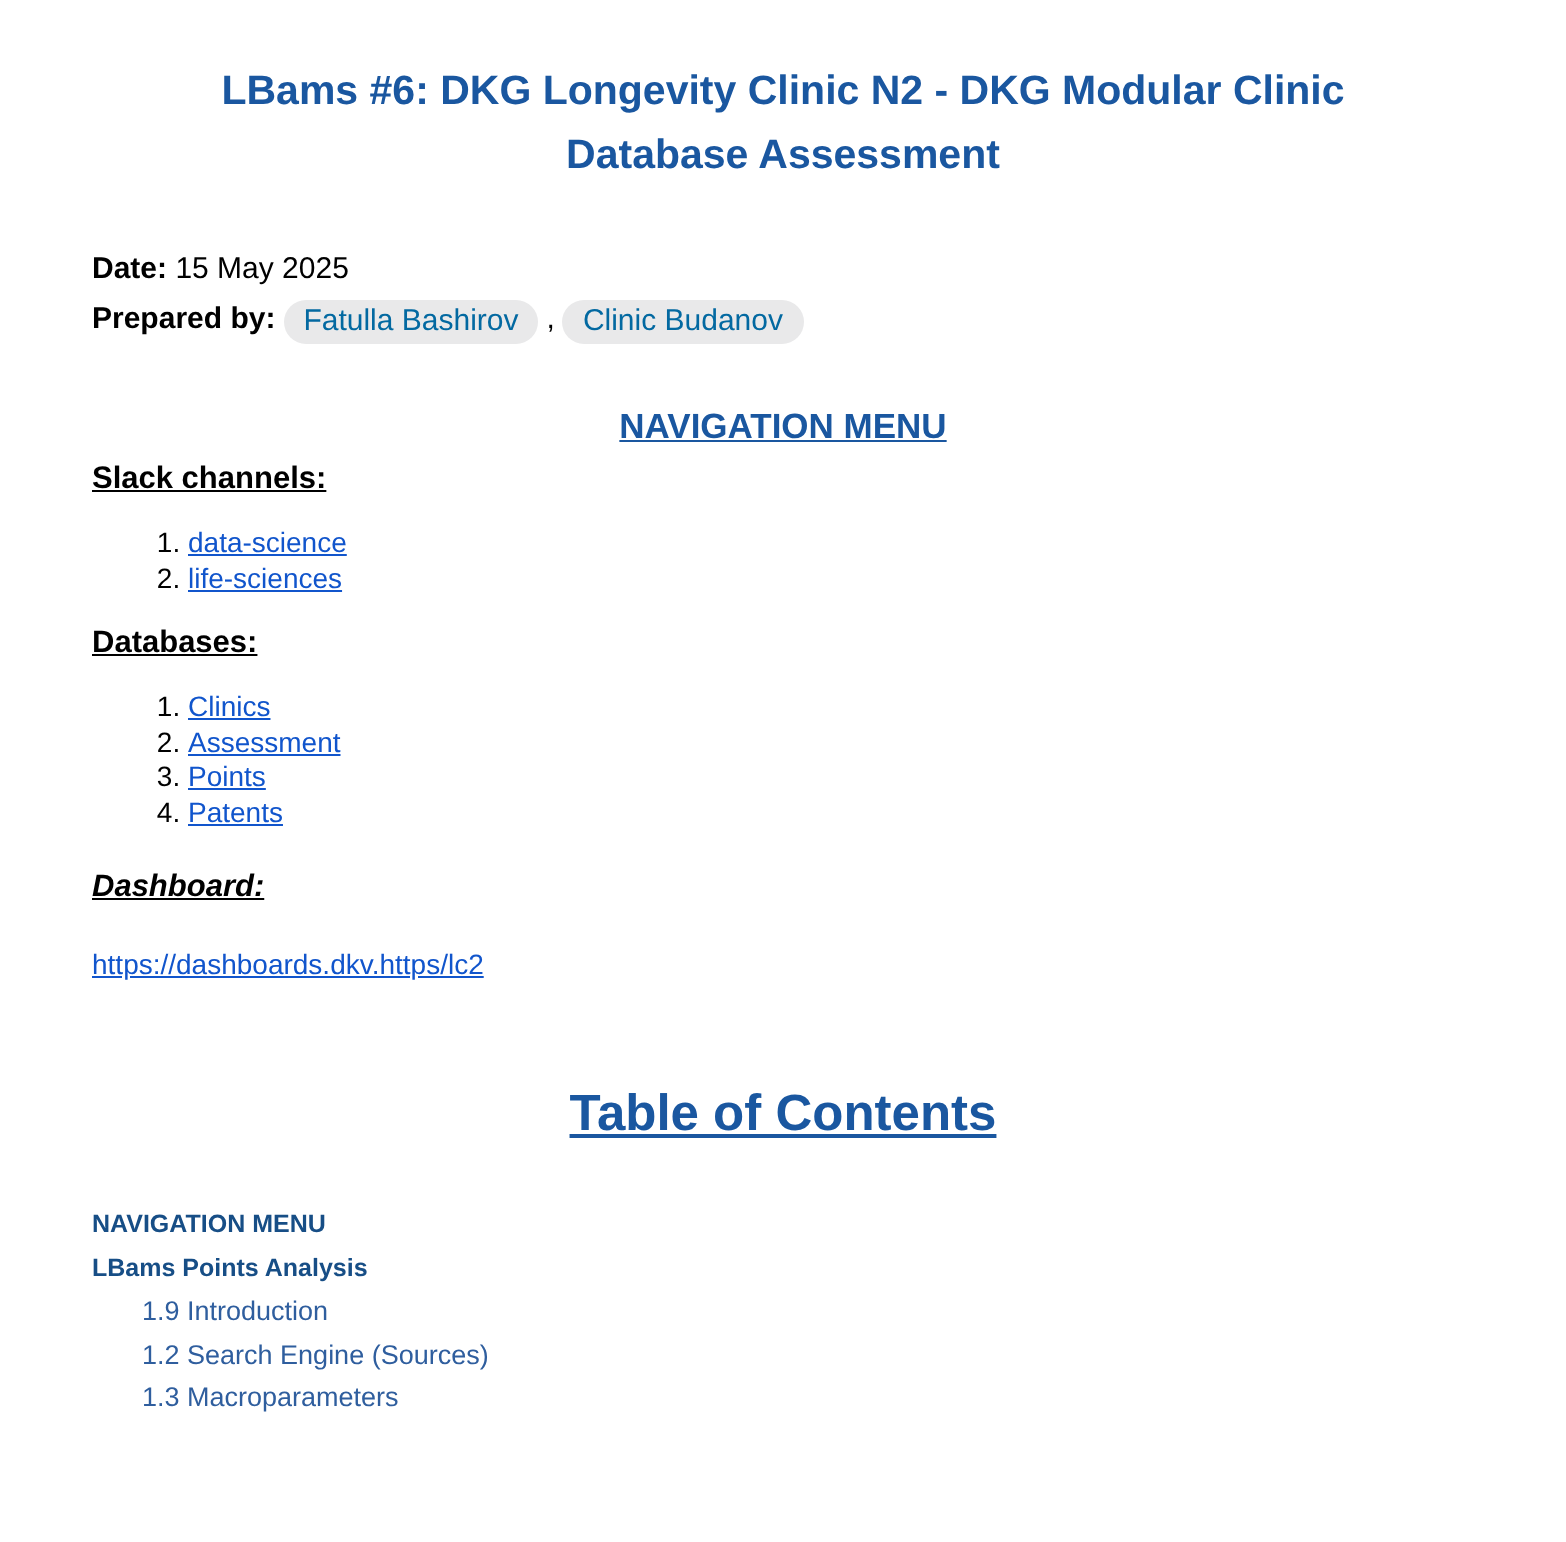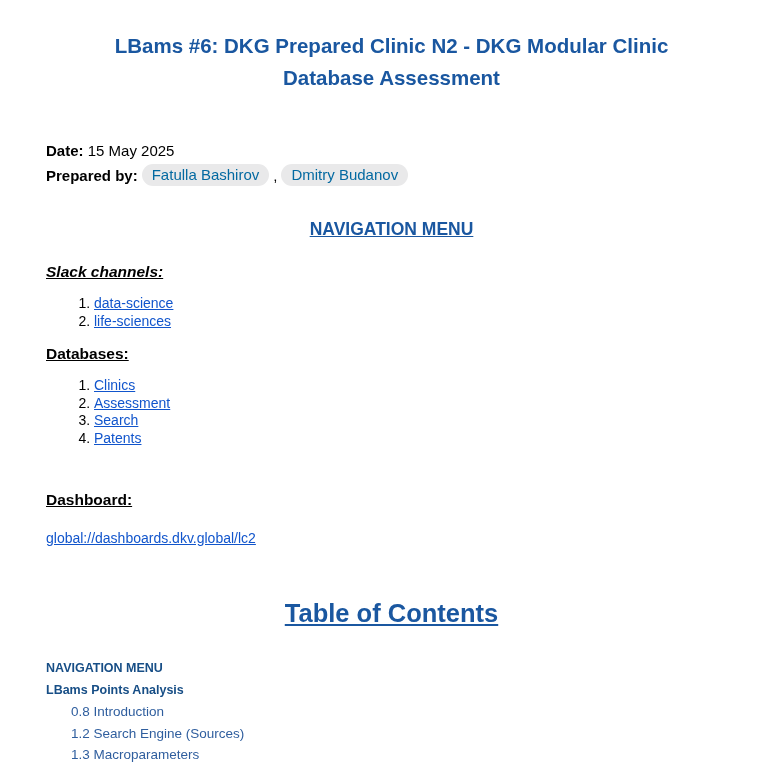"LBams #6: DKG Prepared Clinic" h1.doc-title { text: Prepared -> Longevity }
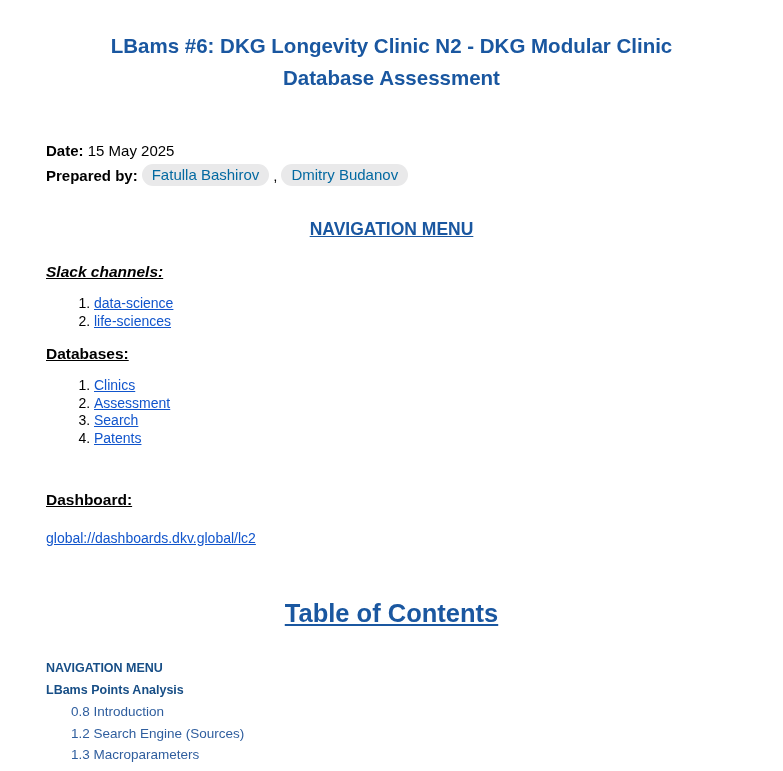"Date: 15 May 2025" .meta-date { margin-top: 46px -> 30px }
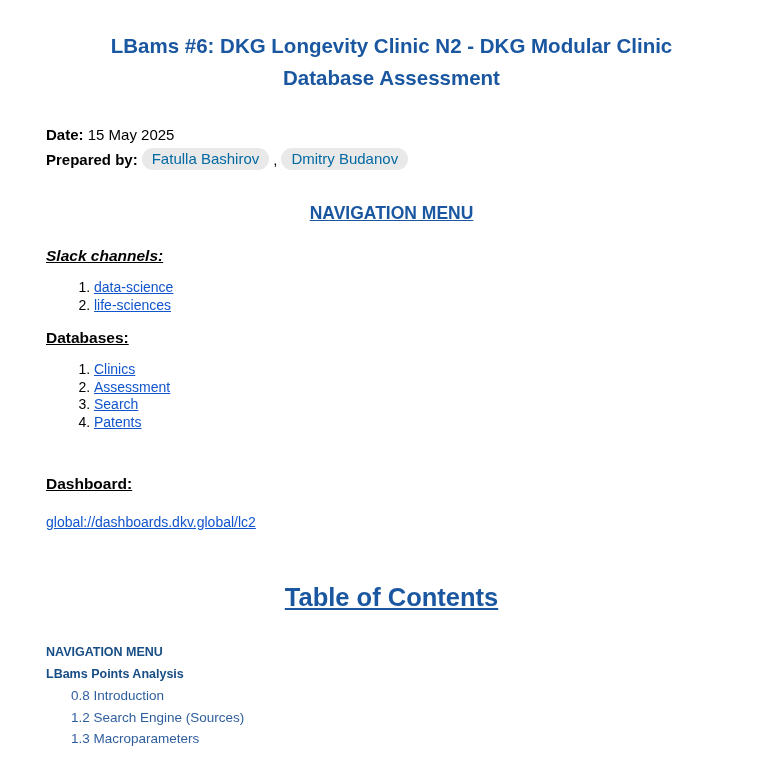"Prepared by:" .meta-prepared { align-items: flex-start -> flex-end }
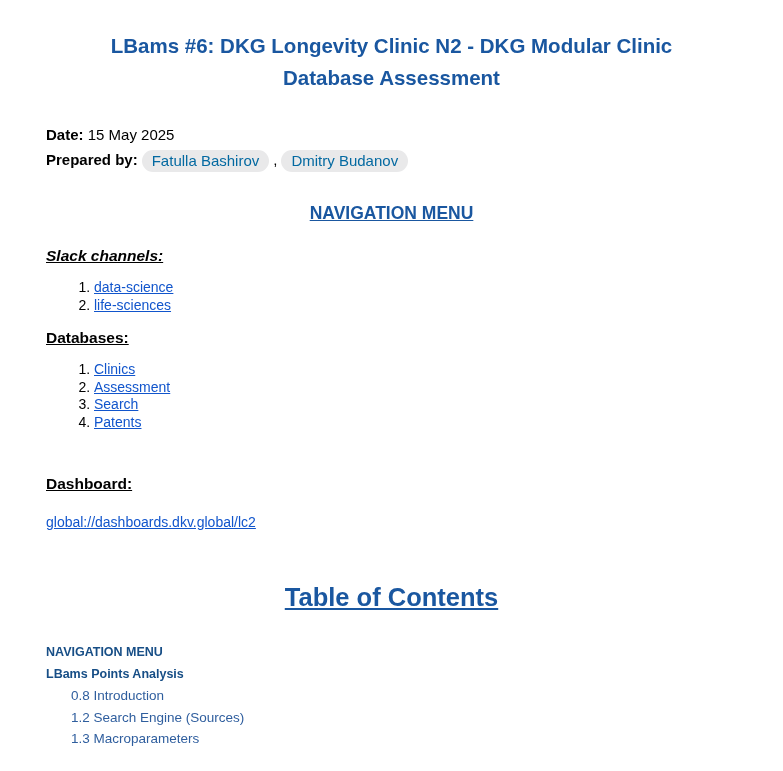"Dmitry Budanov" span.chip { text: Dmitry -> Clinic }
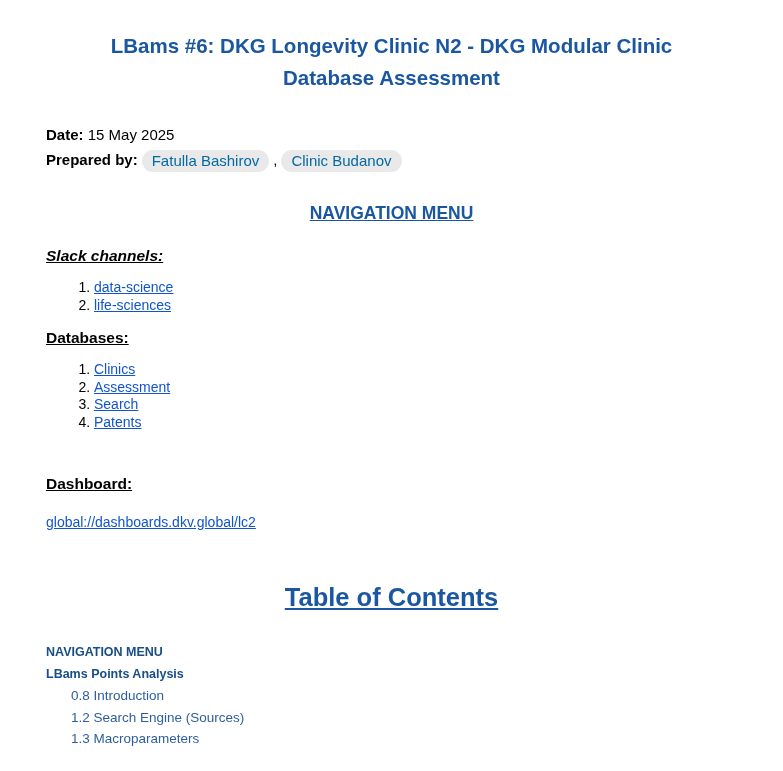"Slack channels:" .h-slack { font-style: italic -> none; margin-top: 23px -> 7px }
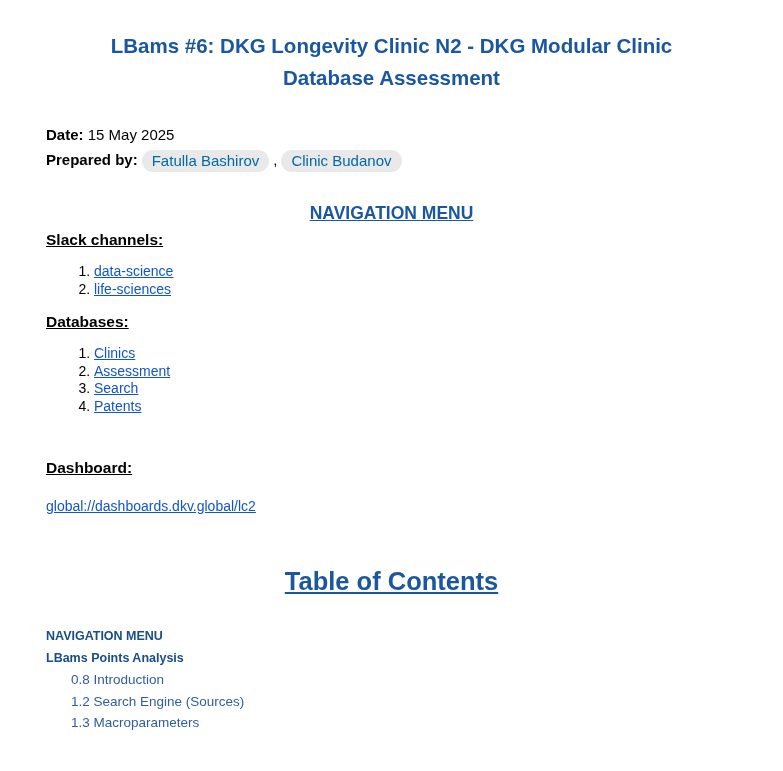"Search" a.doc-link { text: Search -> Points }
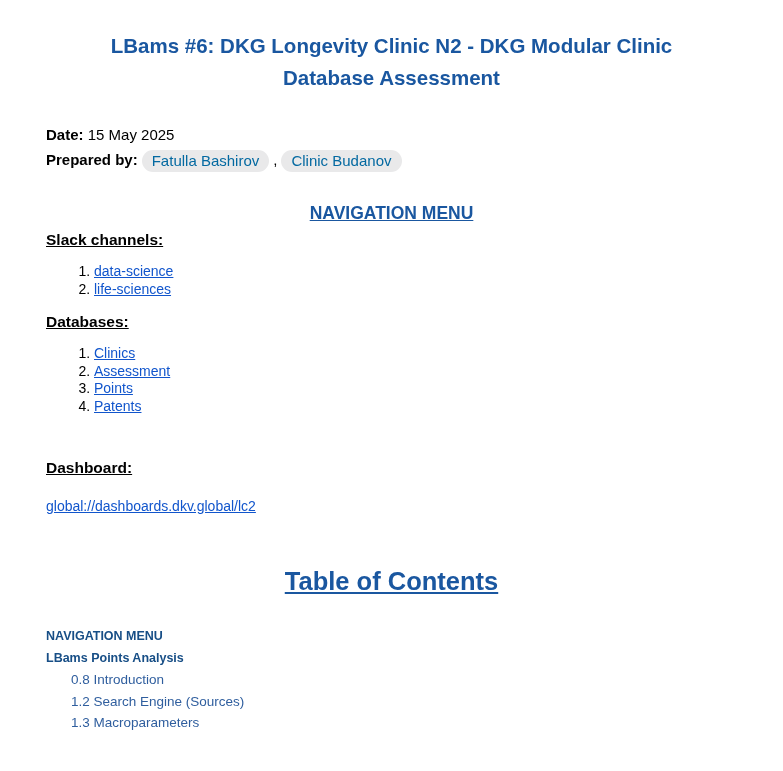"Dashboard:" .h-dashboard { font-style: none -> italic; margin-top: 44px -> 20px }
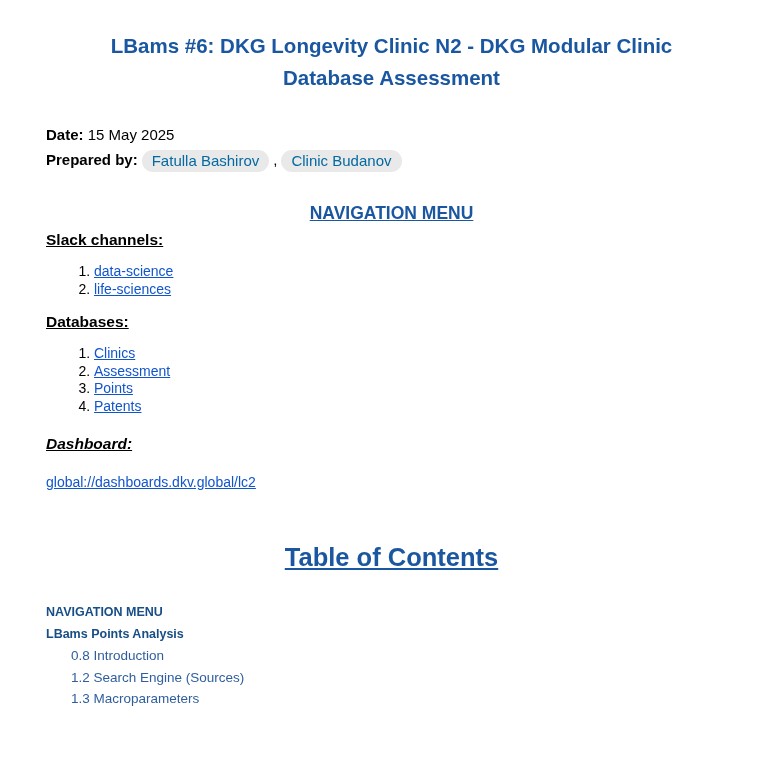"global://dashboards.dkv.global/lc2" a.doc-link { text: global://dashboards.dkv.global/lc2 -> https://dashboards.dkv.https/lc2 }
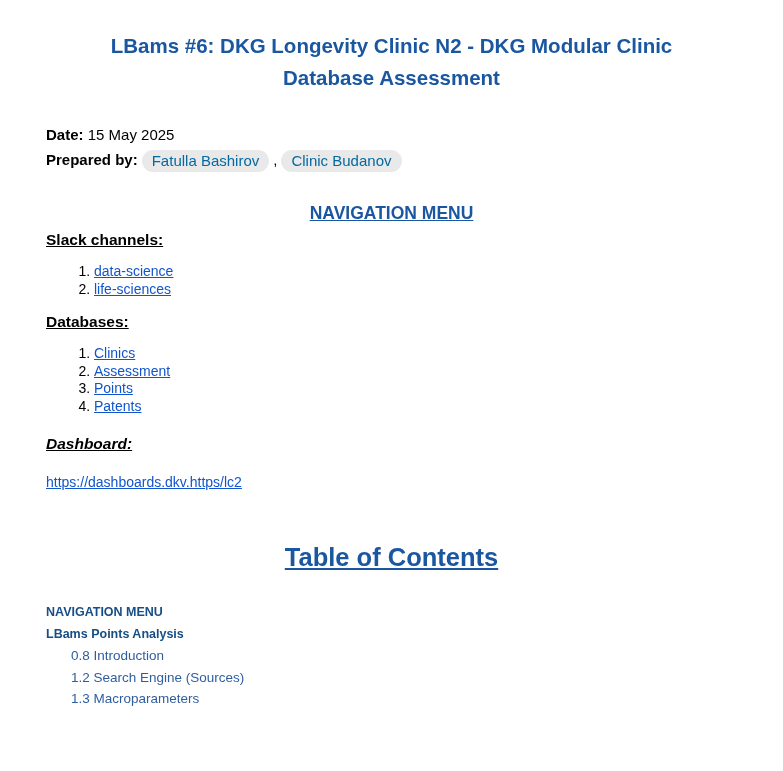"0.8 Introduction" a.toc-entry { text: 0.8 -> 1.9 }
